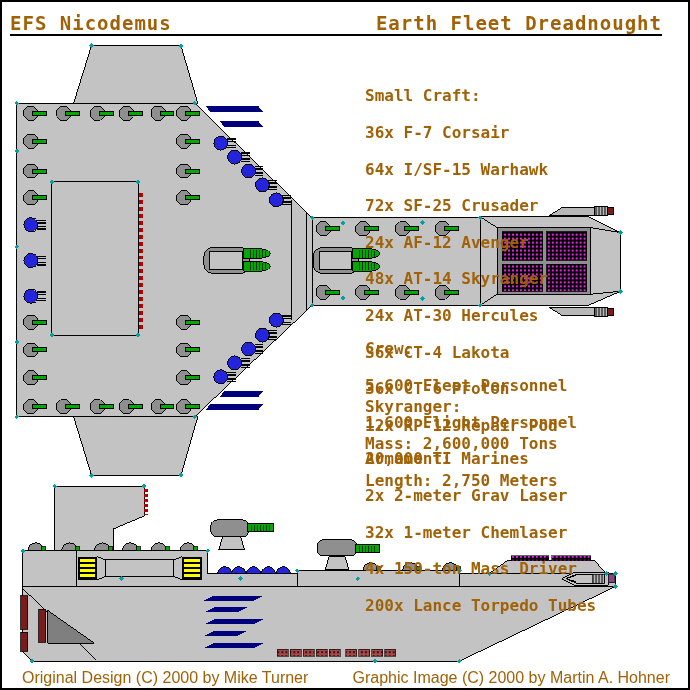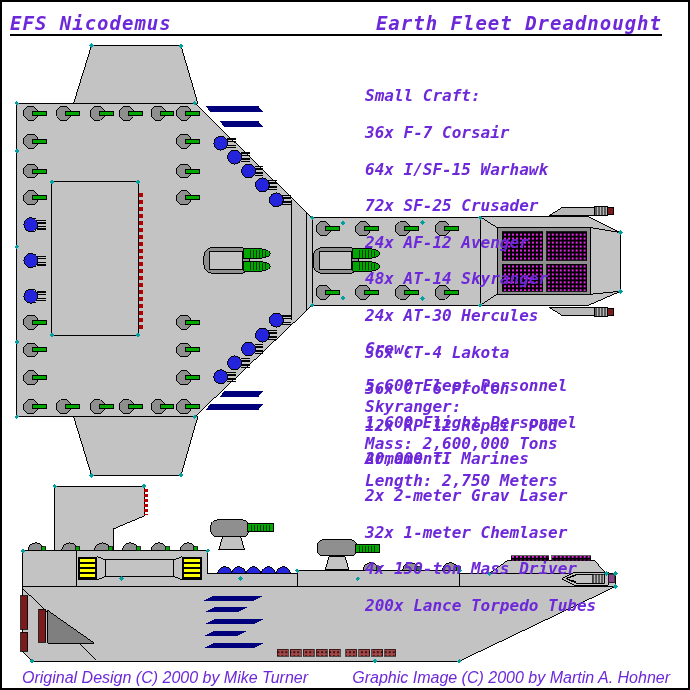"EFS Nicodemus" #stage { color: #6d28d9 -> #a16207; font-style: italic -> none }
